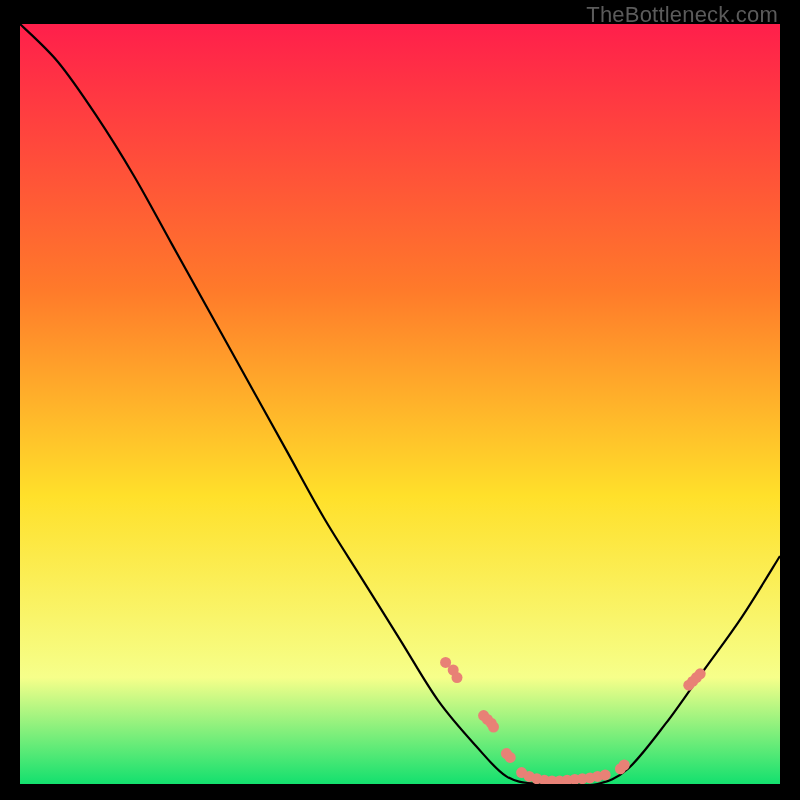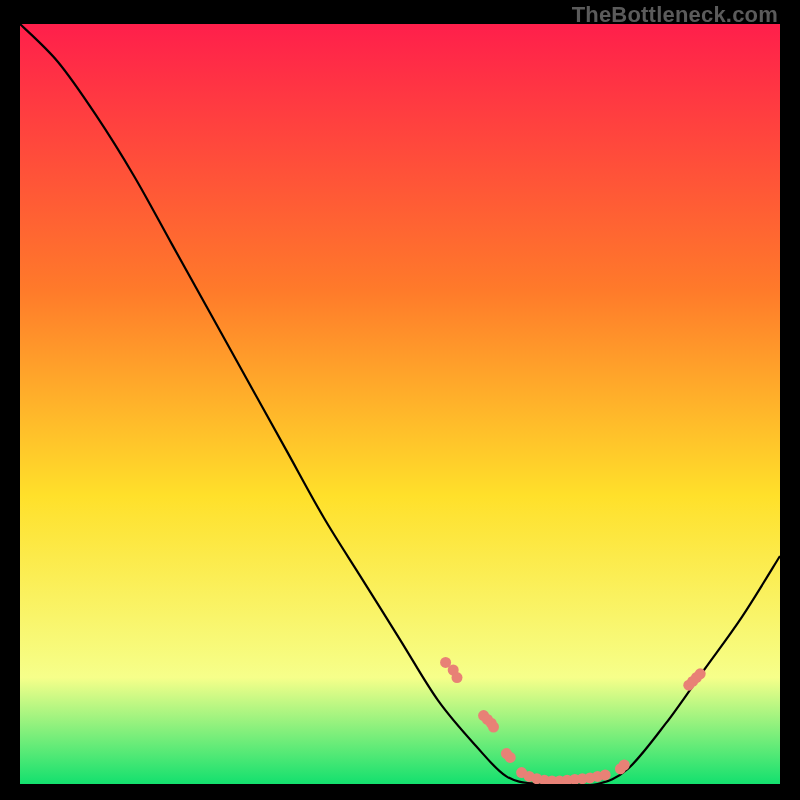"TheBottleneck.com" .watermark { font-weight: 700 -> 400 }
